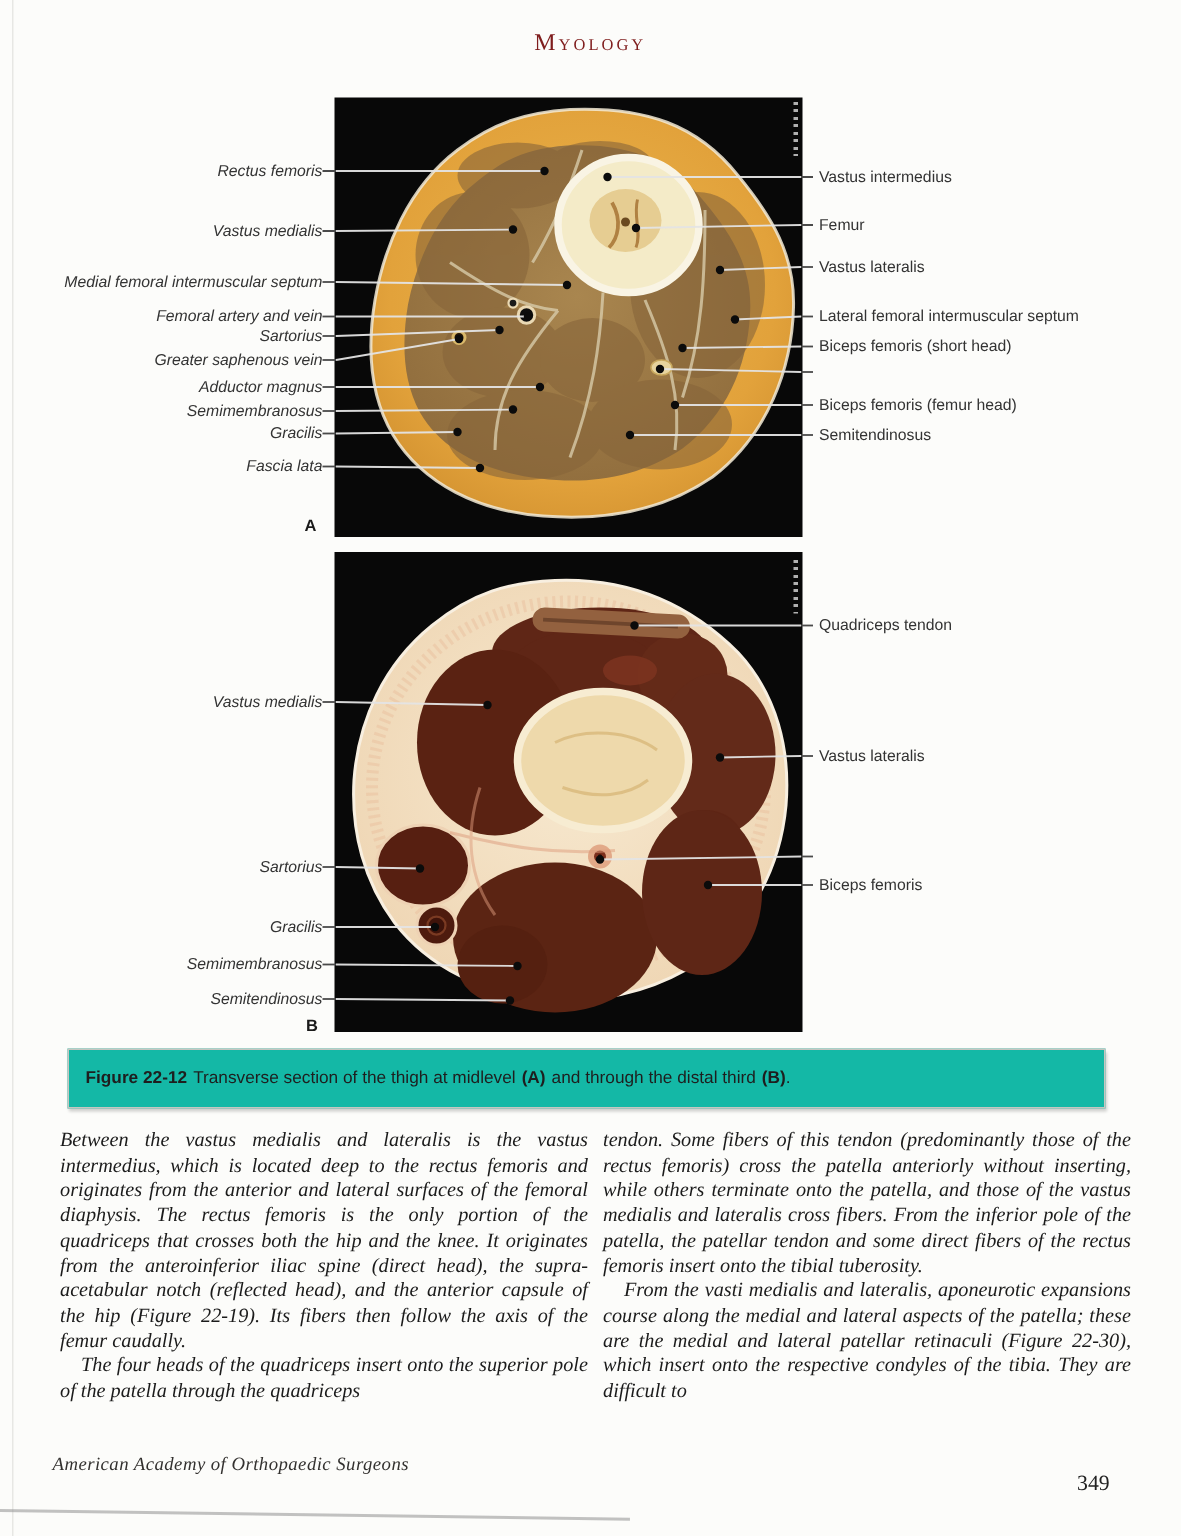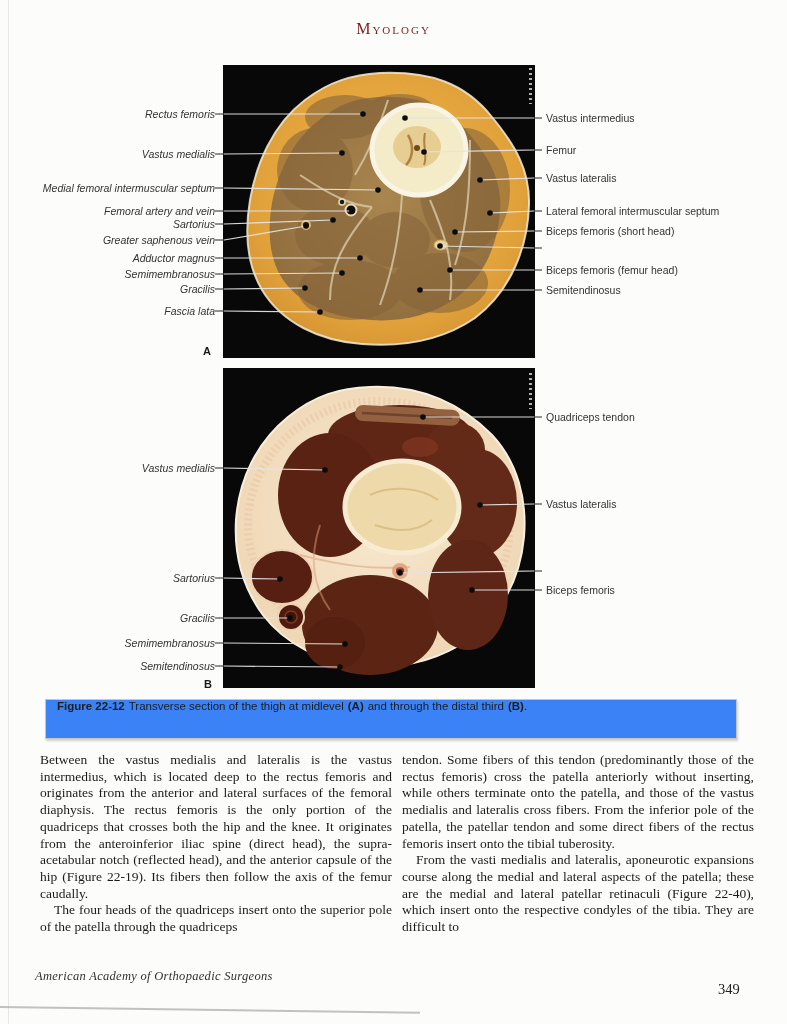"Figure 22-12" .caption-bar { align-items: none -> center; background: #3b82f6 -> #14b8a6 }
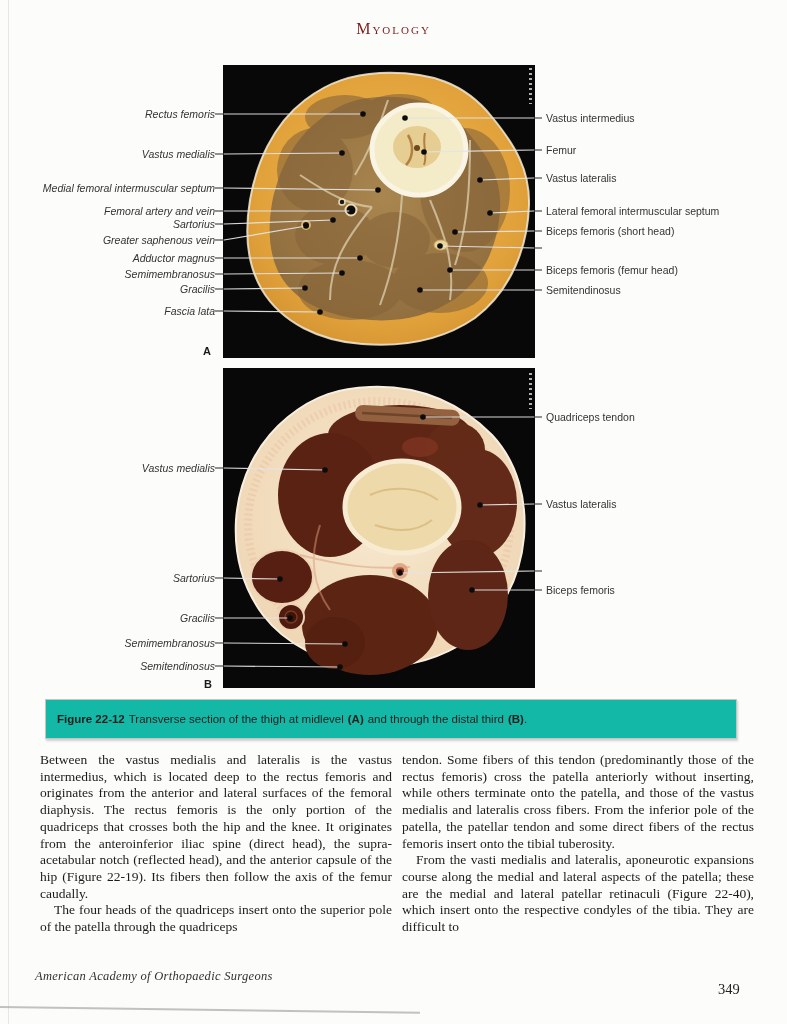"Between the vastus medialis and" .col { font-style: none -> italic }
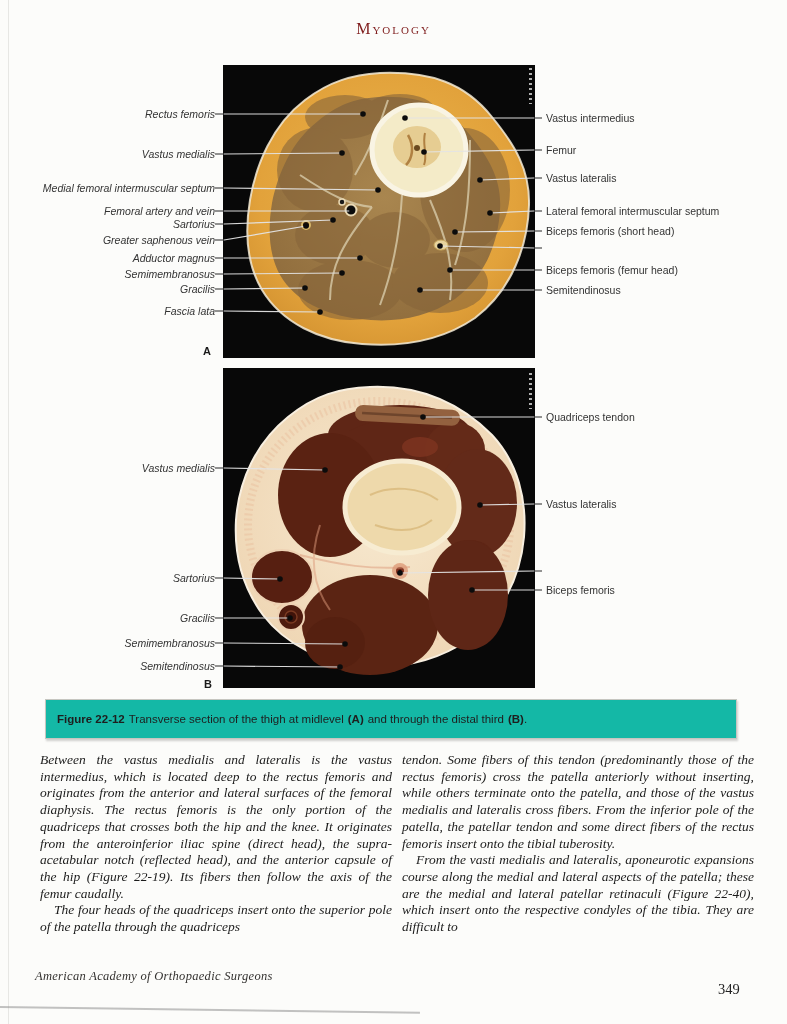"From the vasti medialis and" p.indent { text: 22-40 -> 22-30 }
